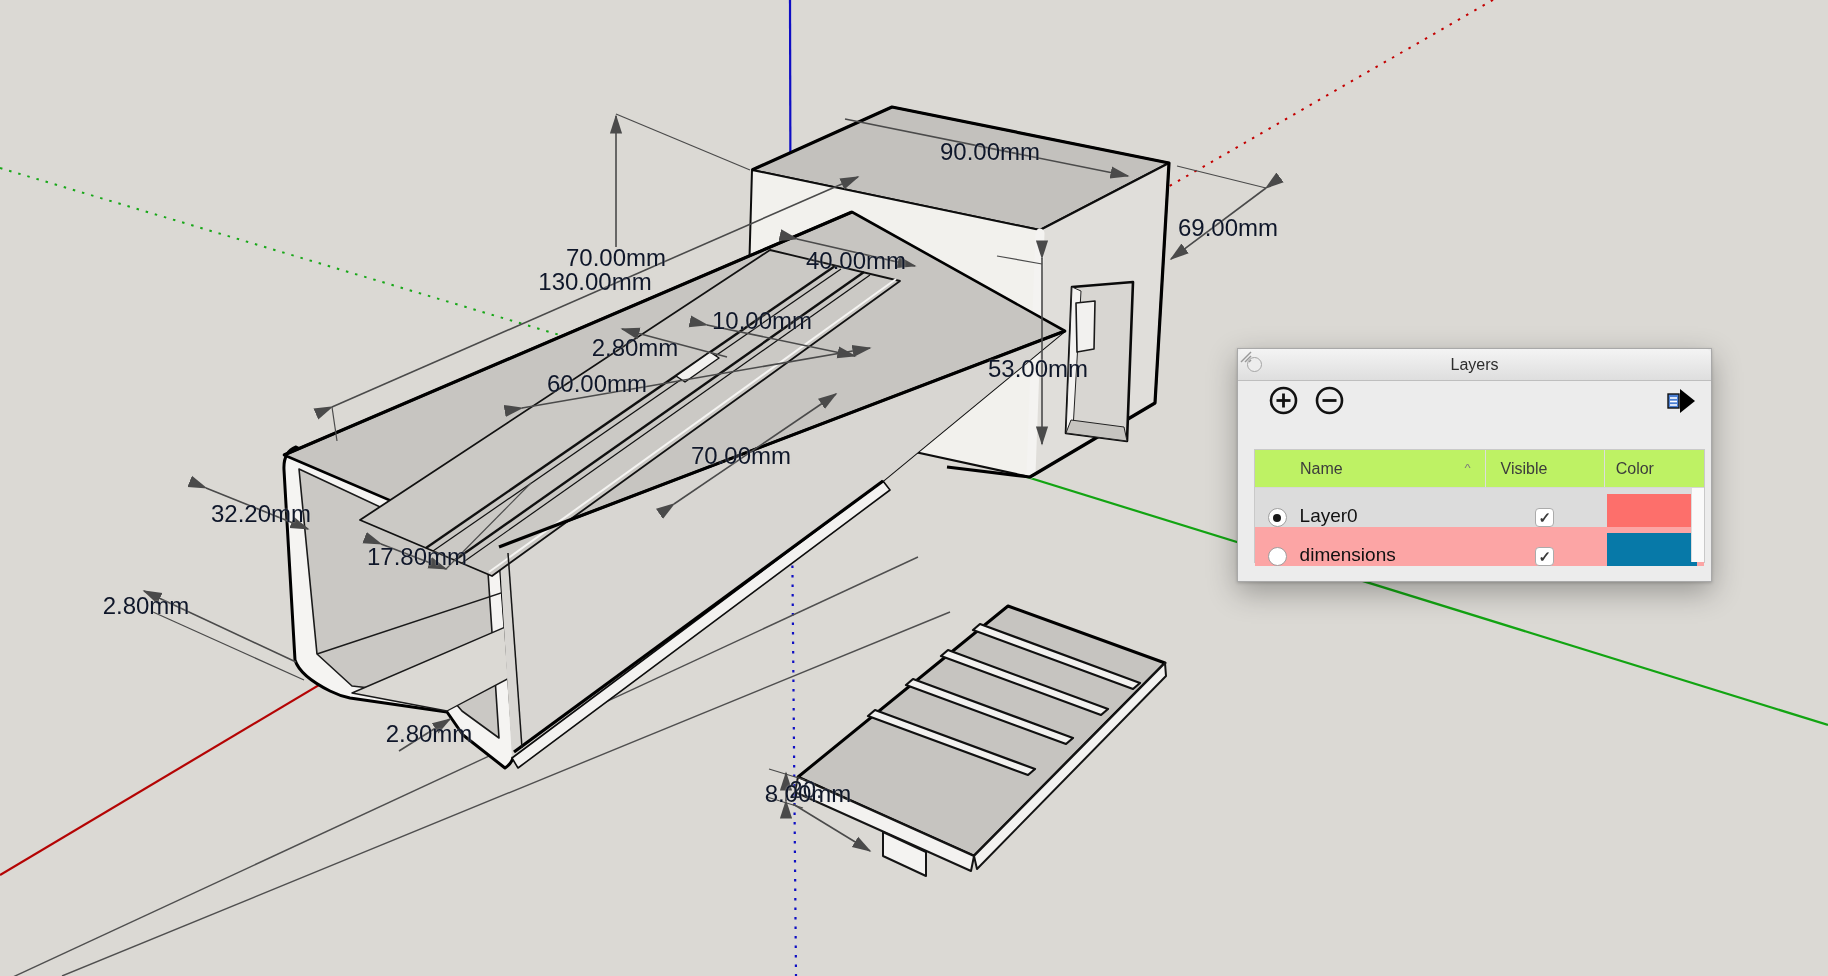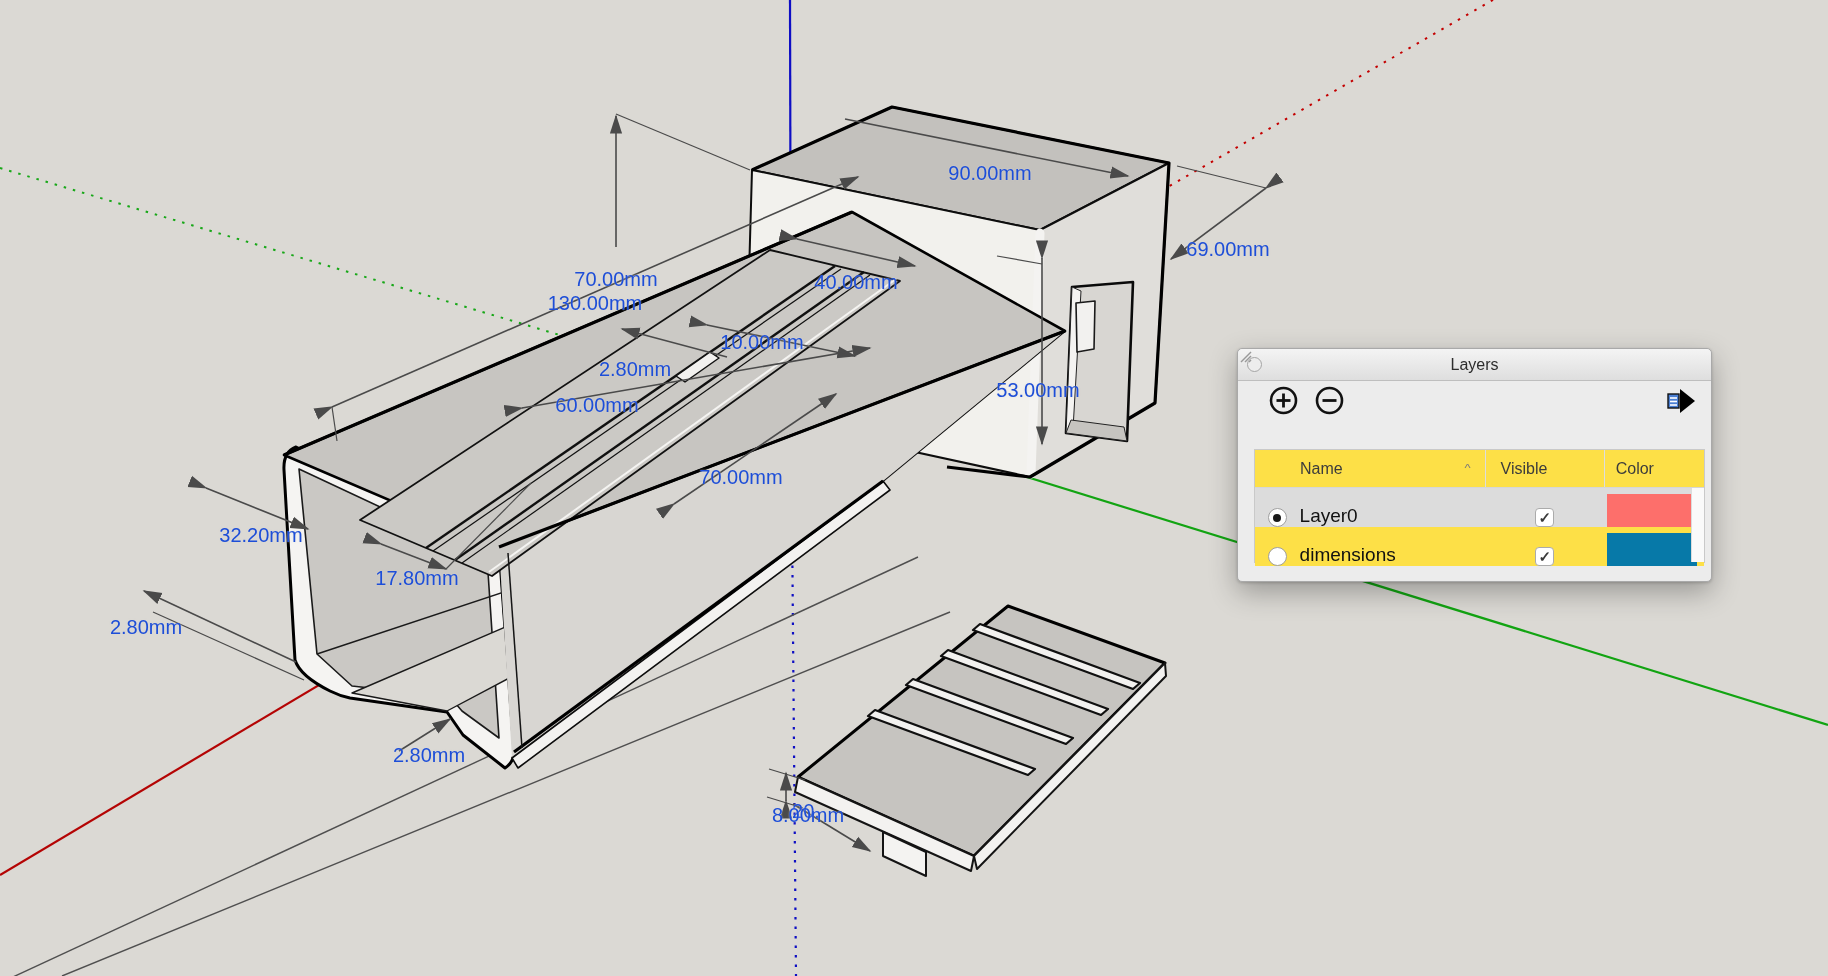"90.00mm" .dim-label { color: #1d4ed8 -> #0f172a; font-size: 20px -> 24px; margin-top: 21px -> none }
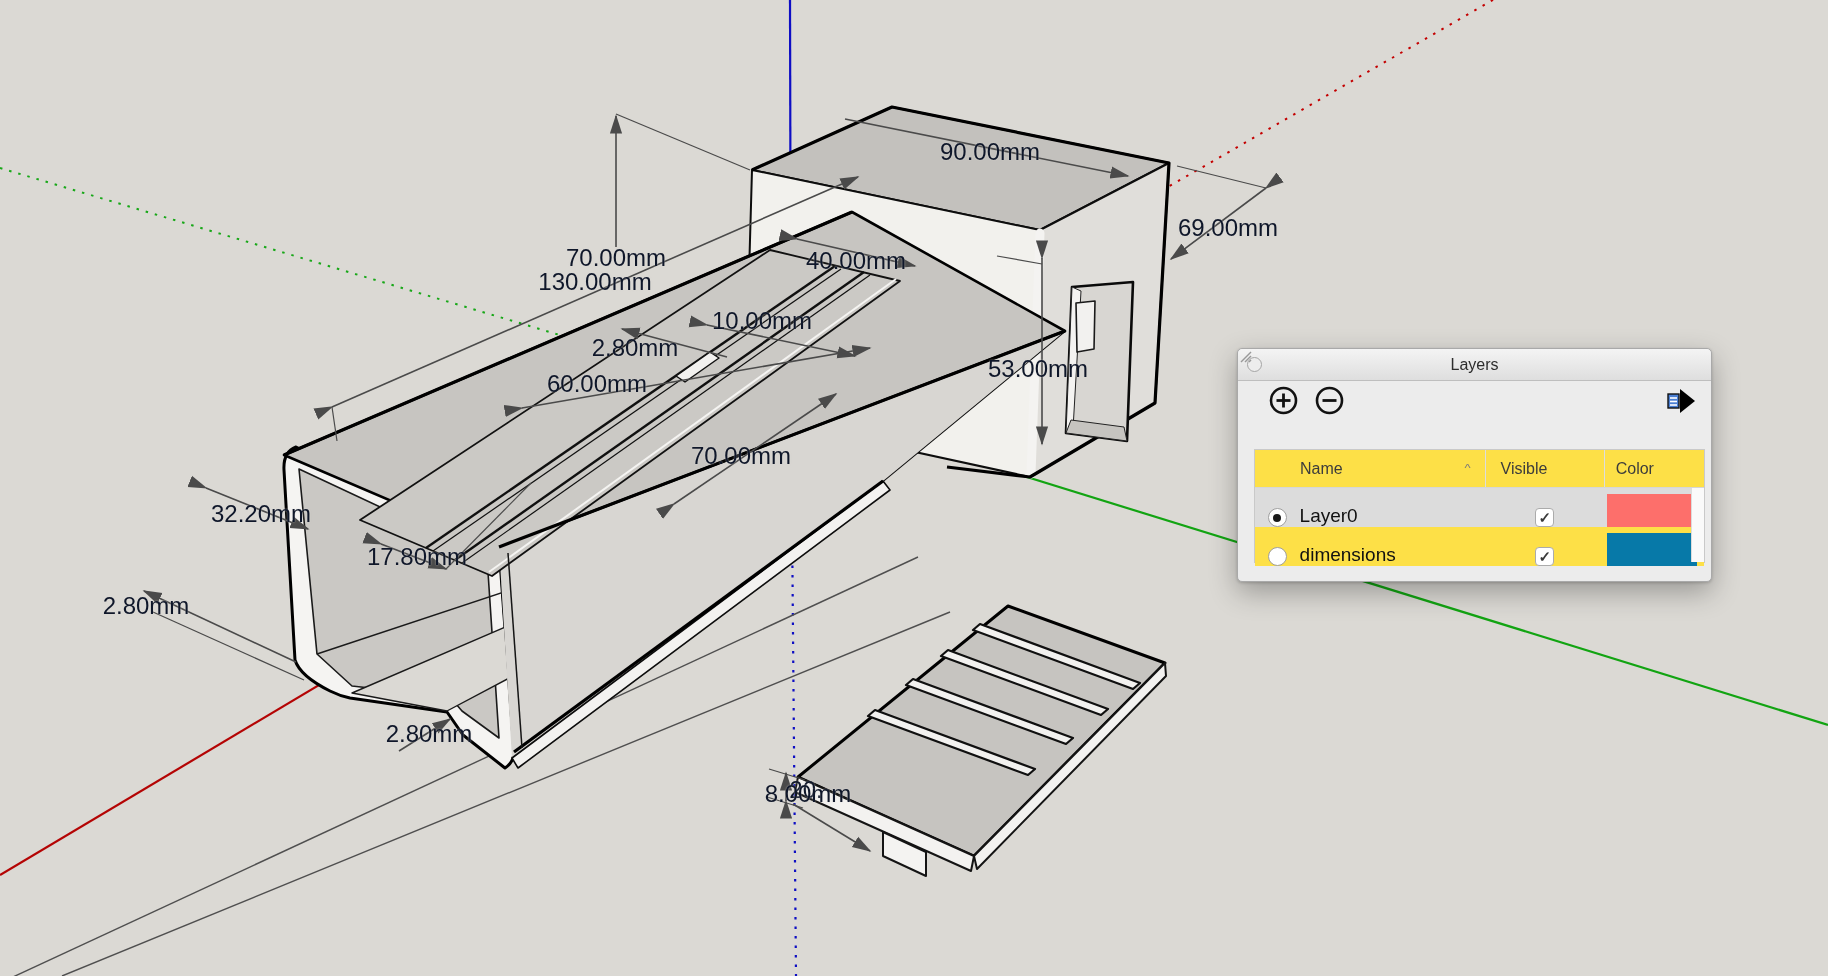"Layers" #layers-panel { border-radius: 5px -> 0 }
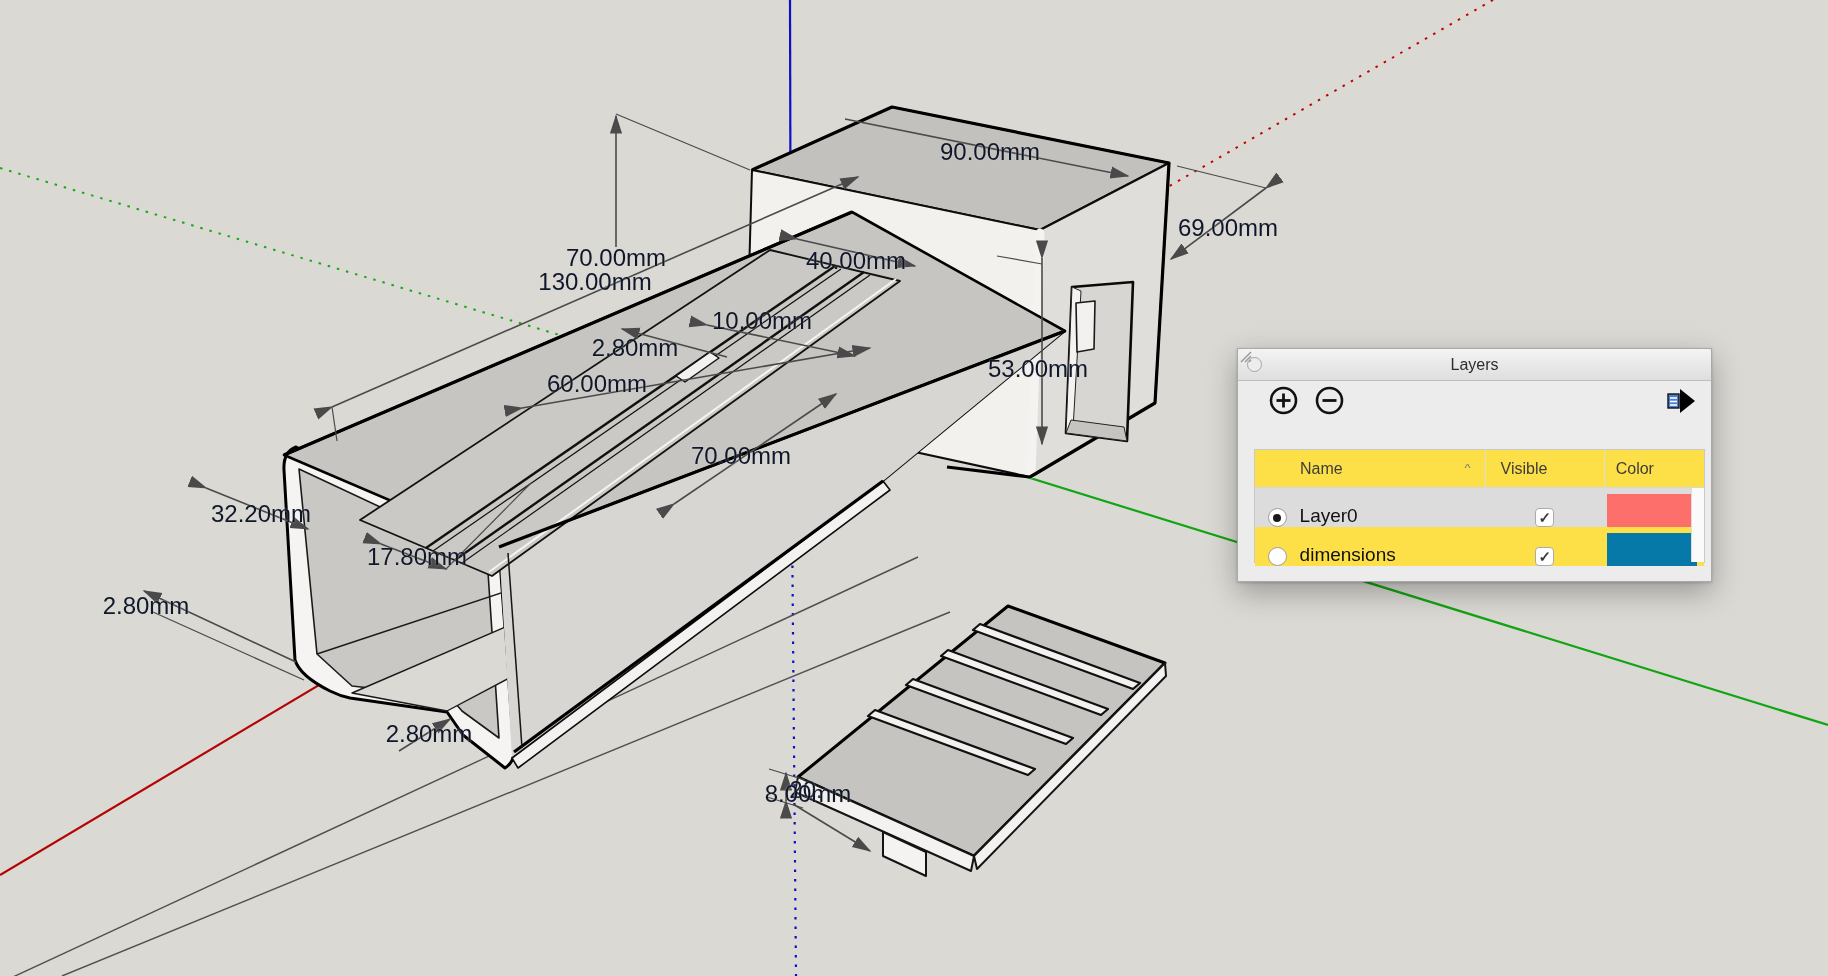"Name" .ltable-header { background: #fde047 -> #bef264 }
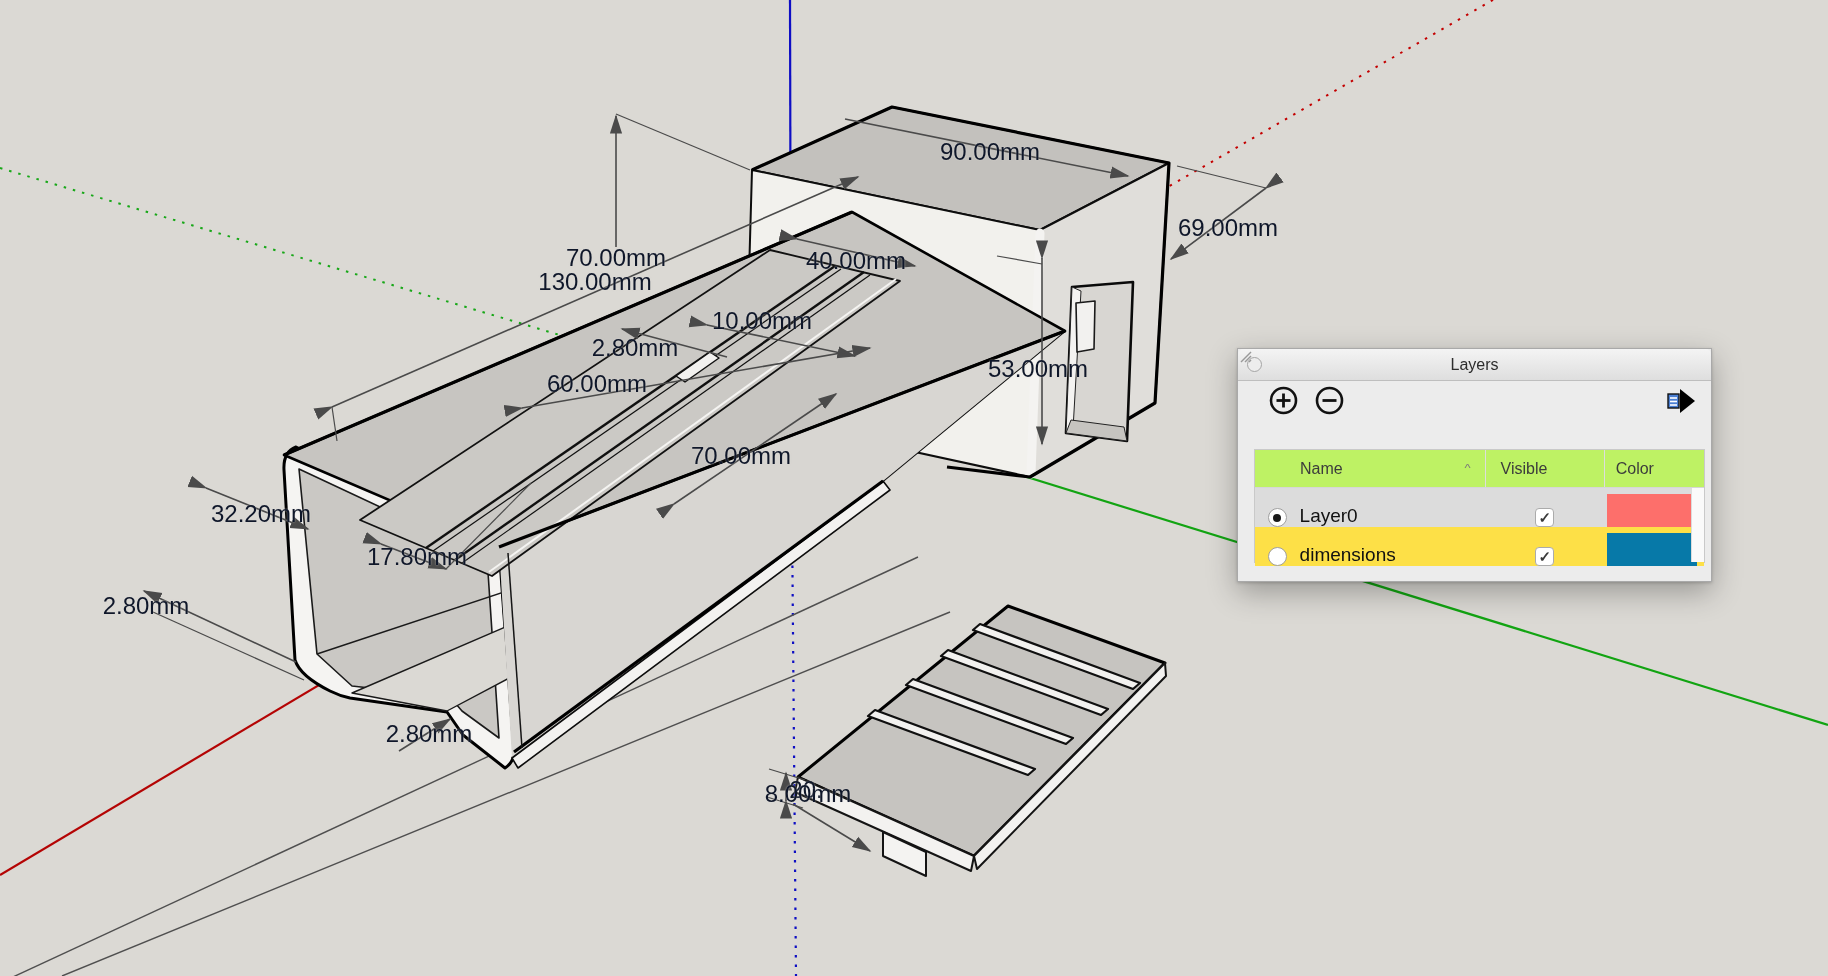"dimensions" .row-plain { background: #fde047 -> #fca5a5 }
